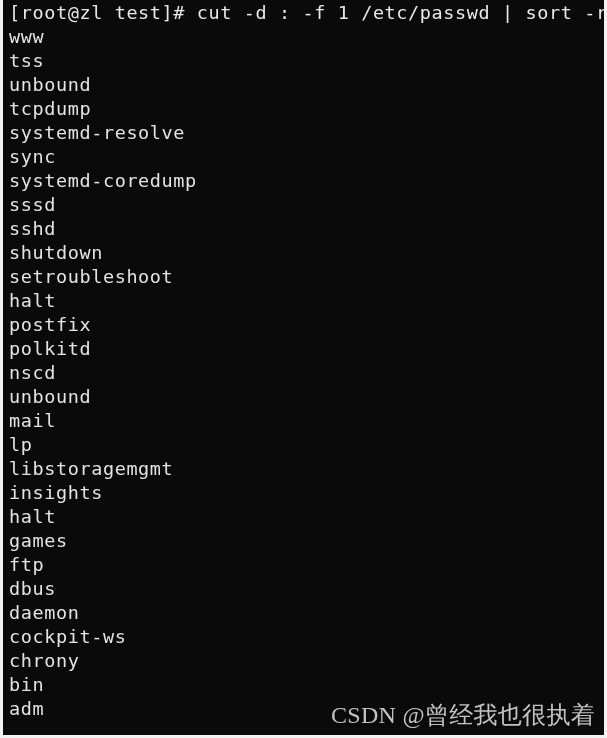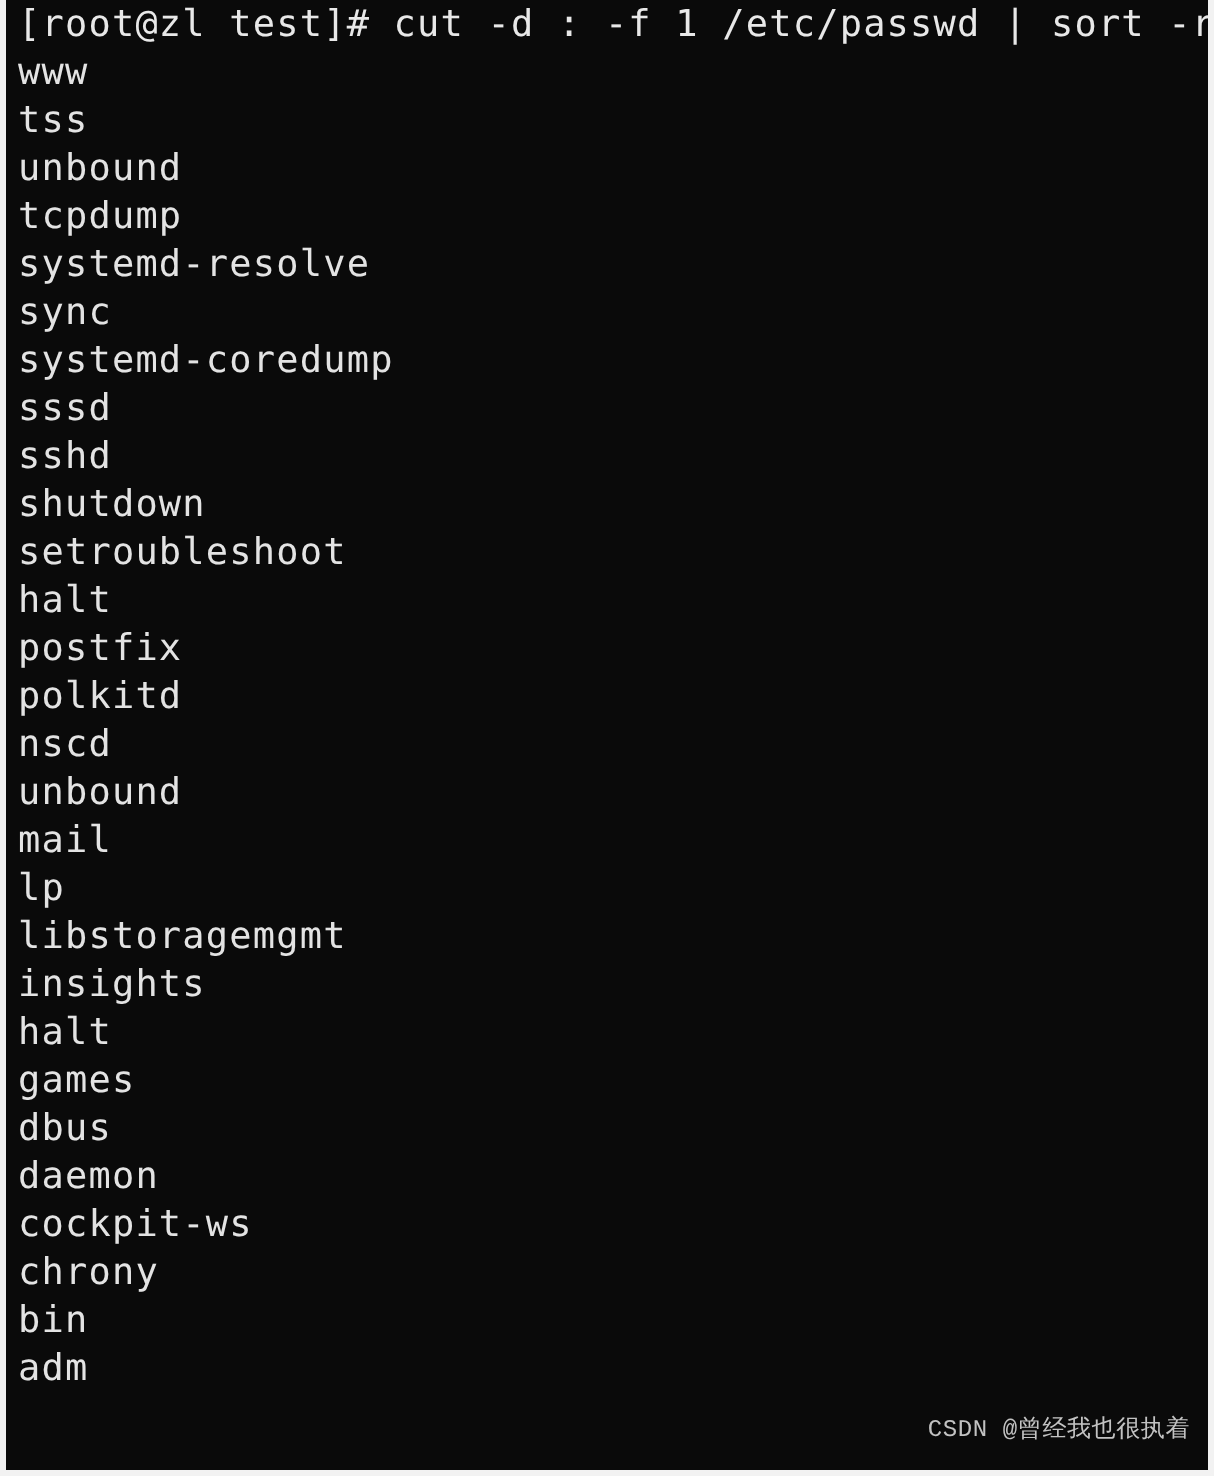"ftp" div.term-line { html: none -> <div>ftp</div> }
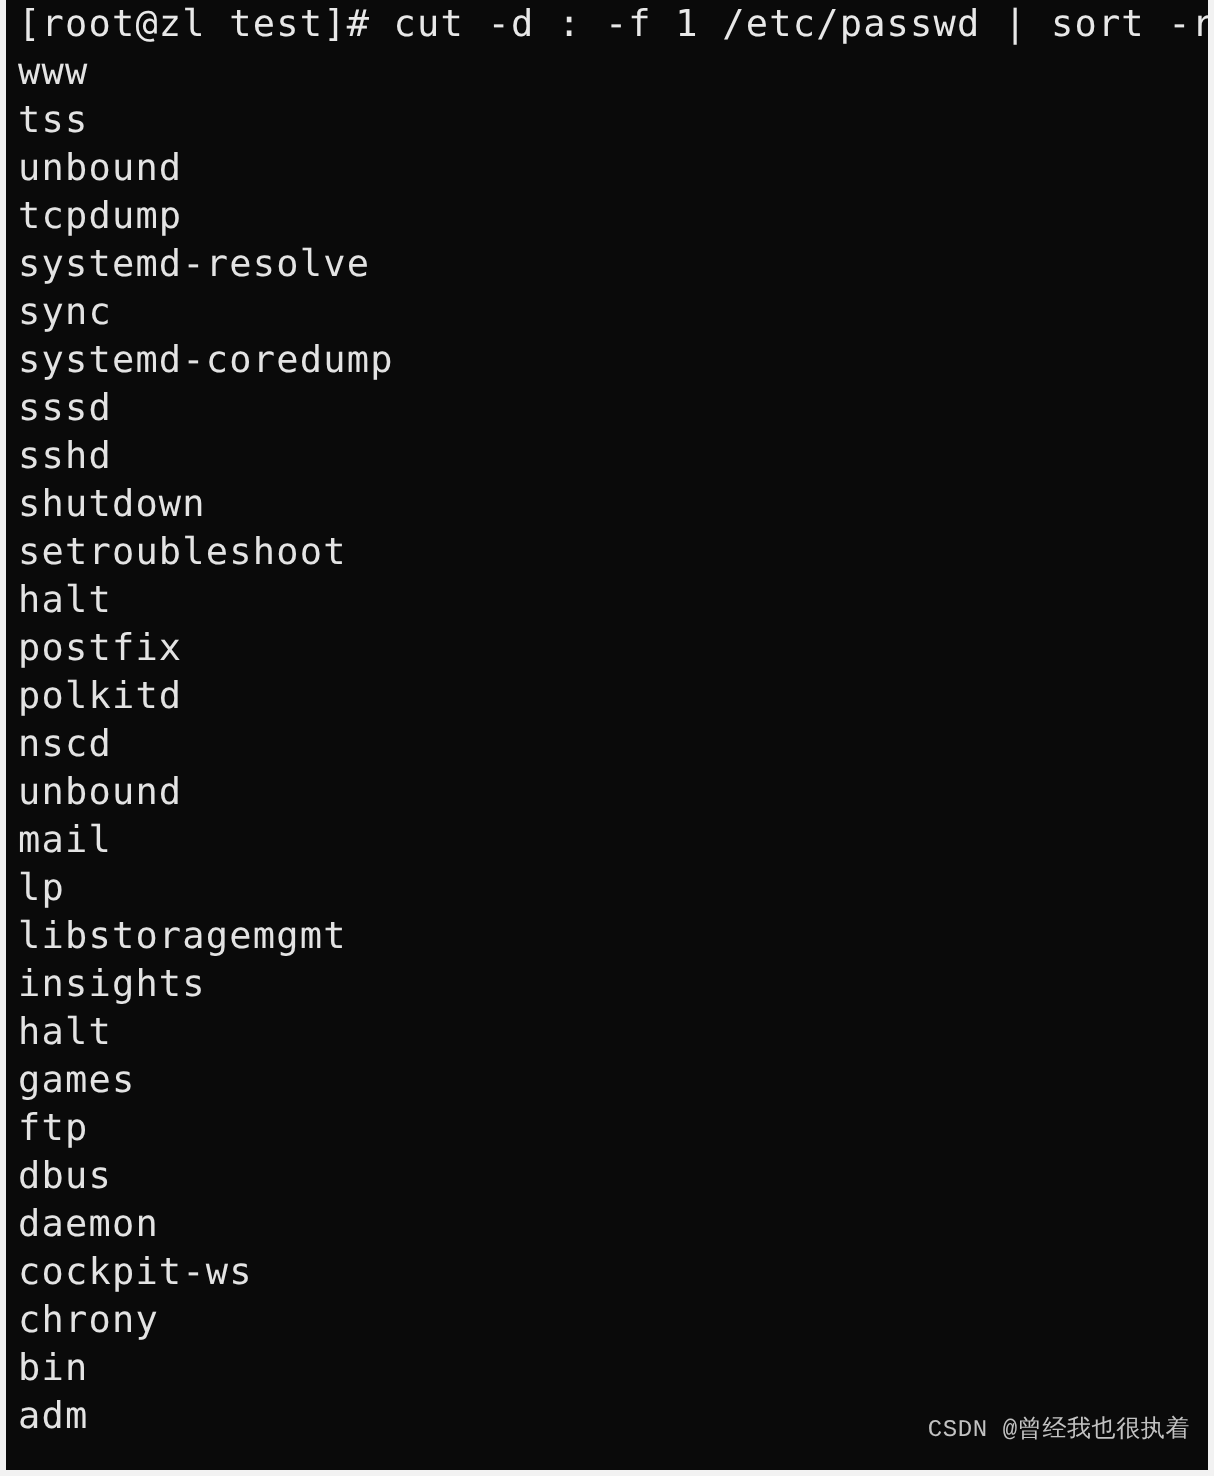"CSDN @曾经我也很执着" #watermark { font-family: Liberation Mono, monospace -> Liberation Serif, serif; font-size: 12px -> 24px }
